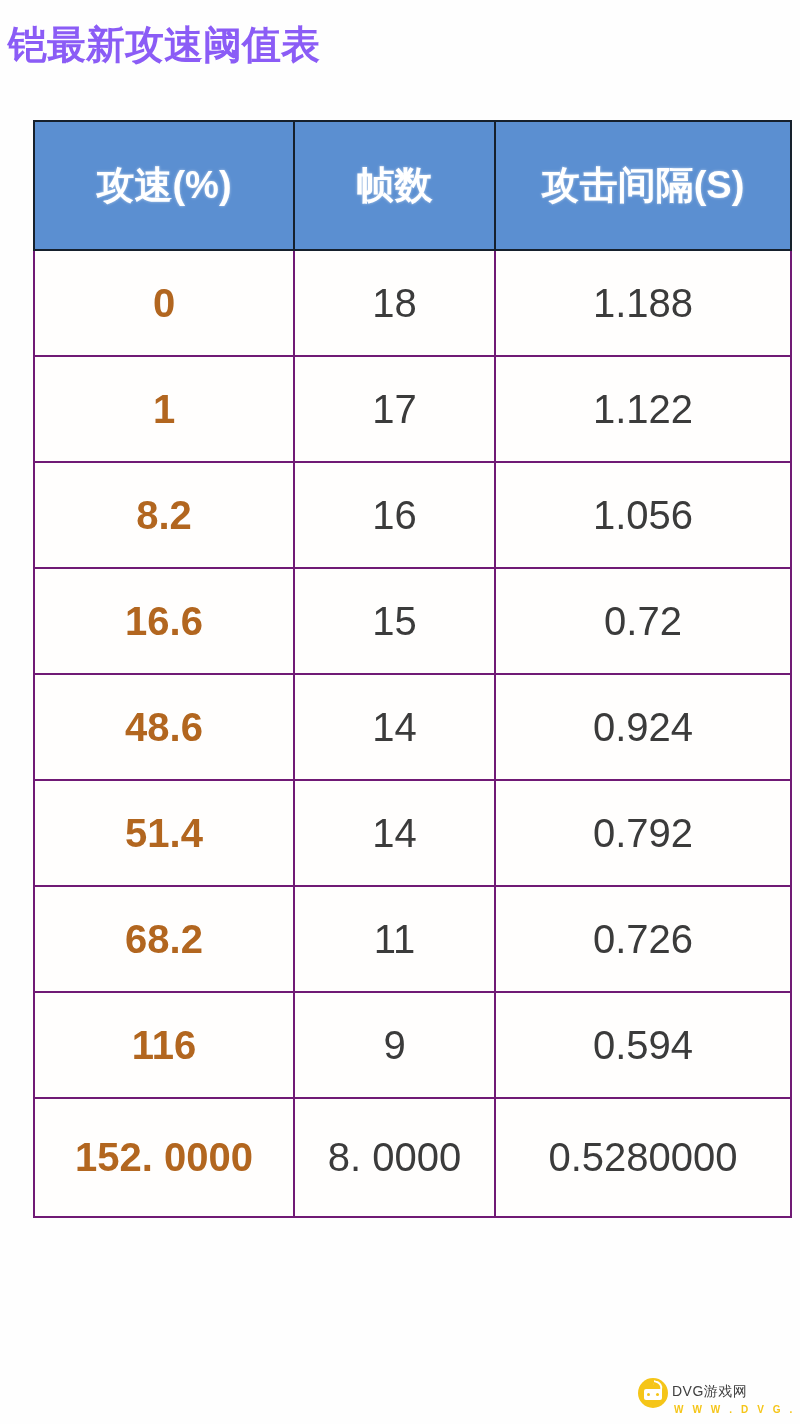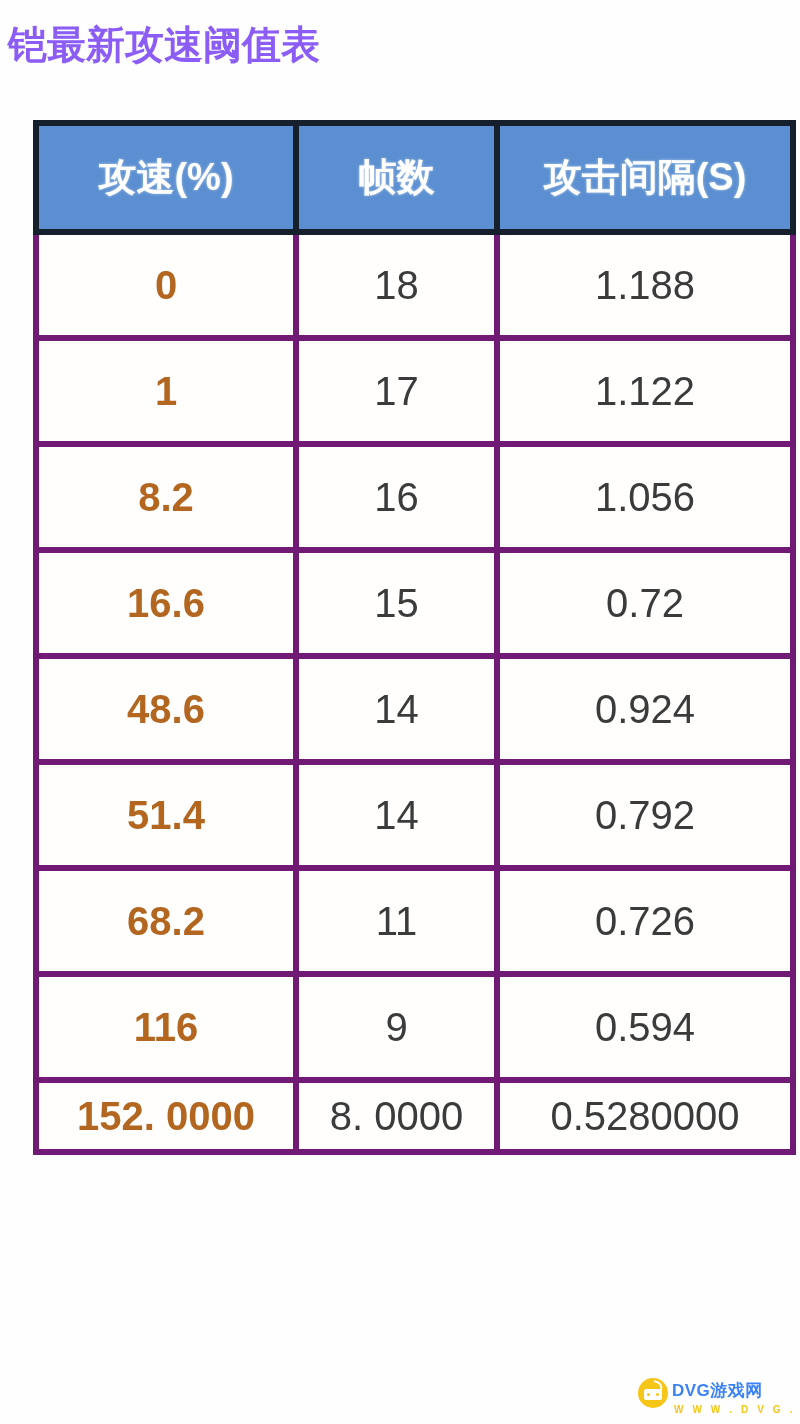"攻速(%)" #speed-table th, #speed-table td { border: 6px solid #701a75 -> 2px solid #701a75; padding: 0 -> 12px }
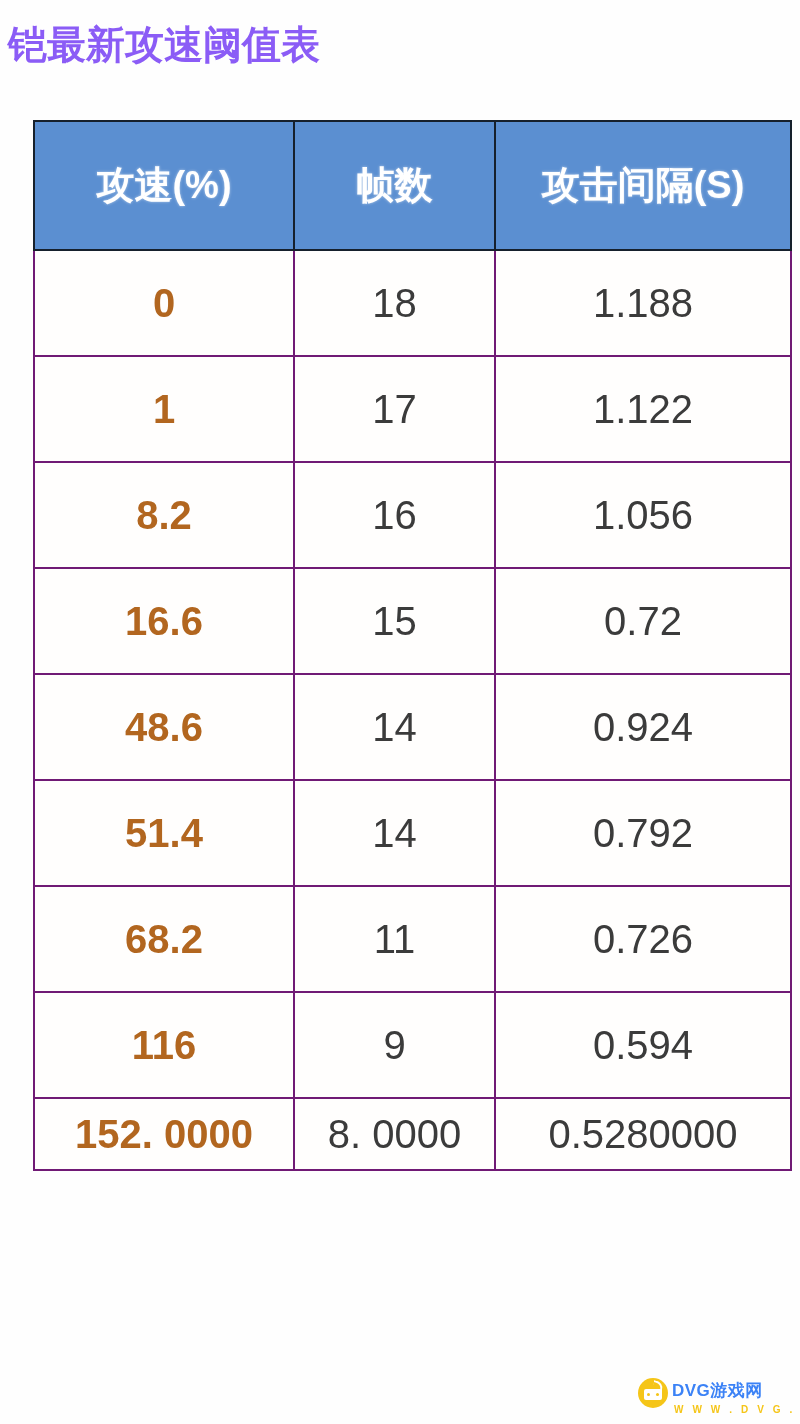"152. 0000" #speed-table tbody tr:last-child { height: 72px -> 119px }
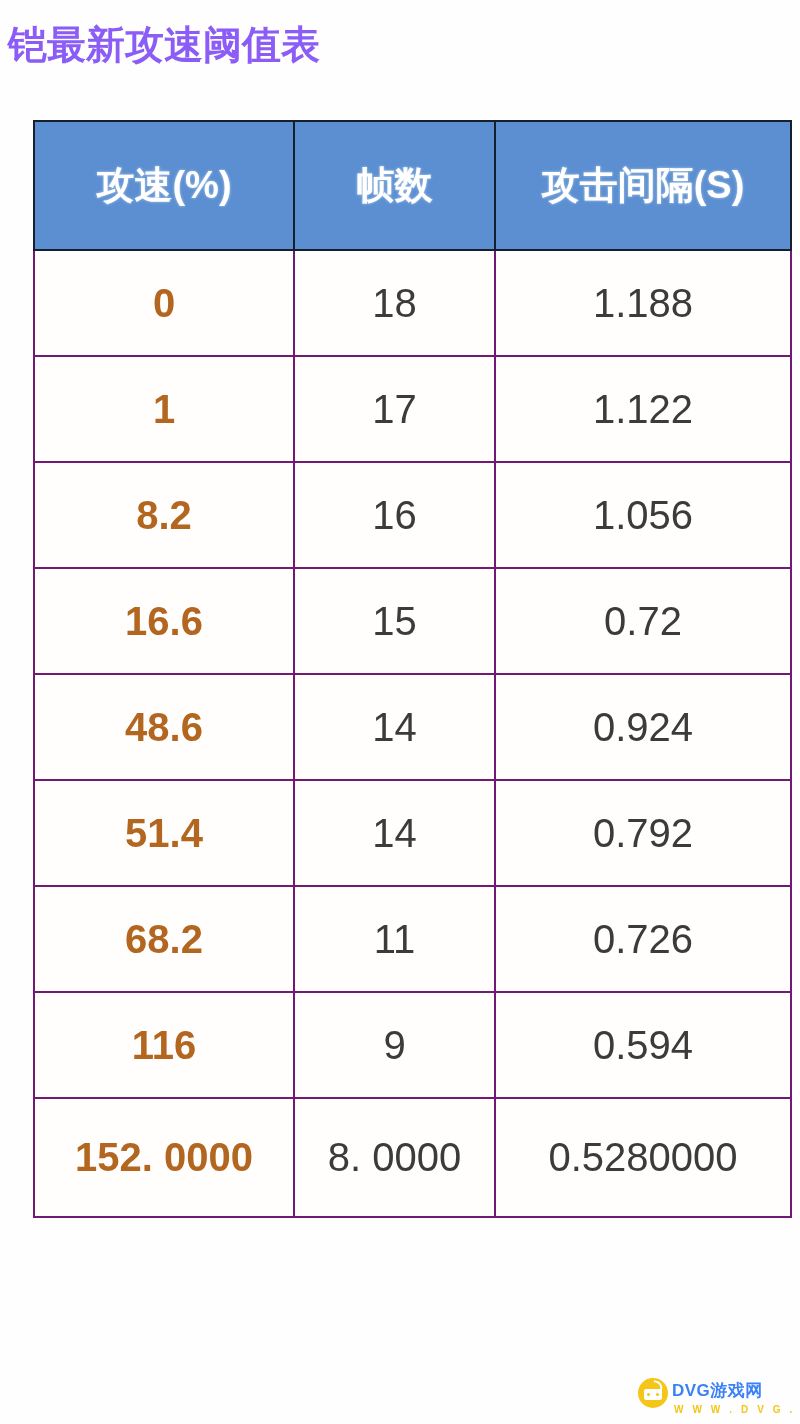"DVG游戏网" #watermark .wm-main { color: #3b82f6 -> #404040; font-size: 17px -> 14px; font-weight: bold -> normal }
